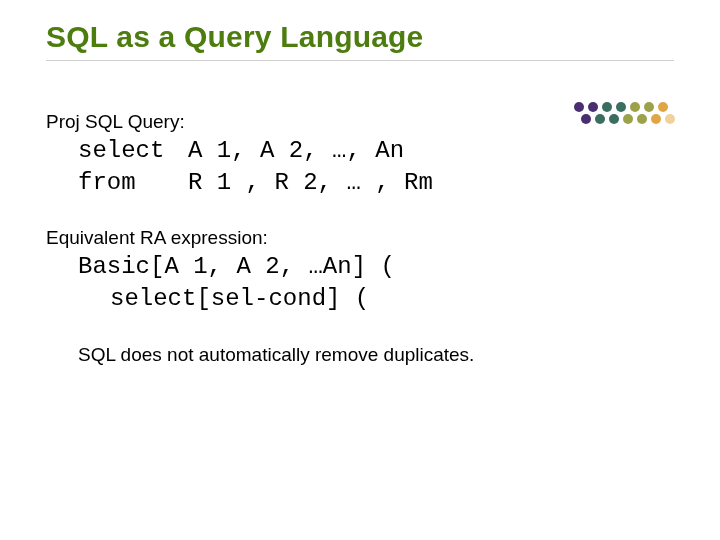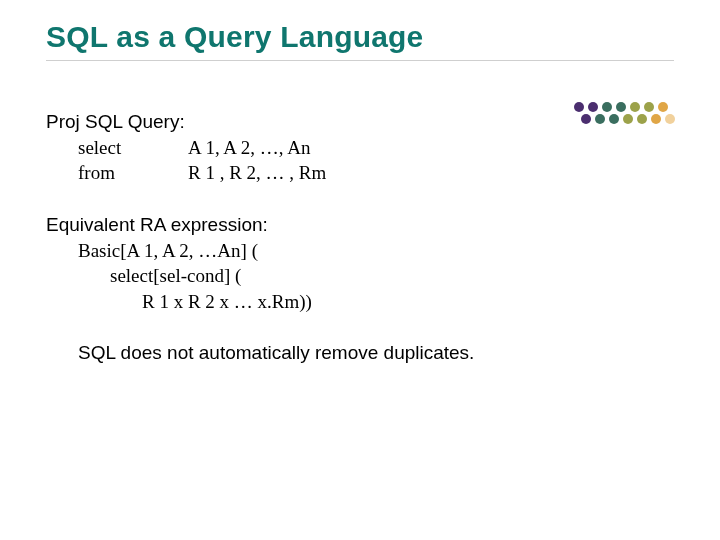"SQL as a Query Language" .title { color: #0f766e -> #4d7c0f }
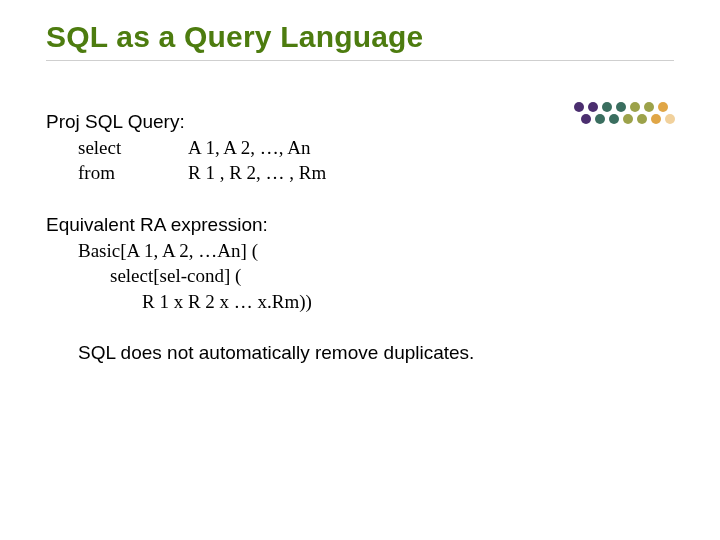"select A 1, A 2," .mono { font-family: Liberation Serif, serif -> Liberation Mono, monospace; font-size: 19px -> 24px }
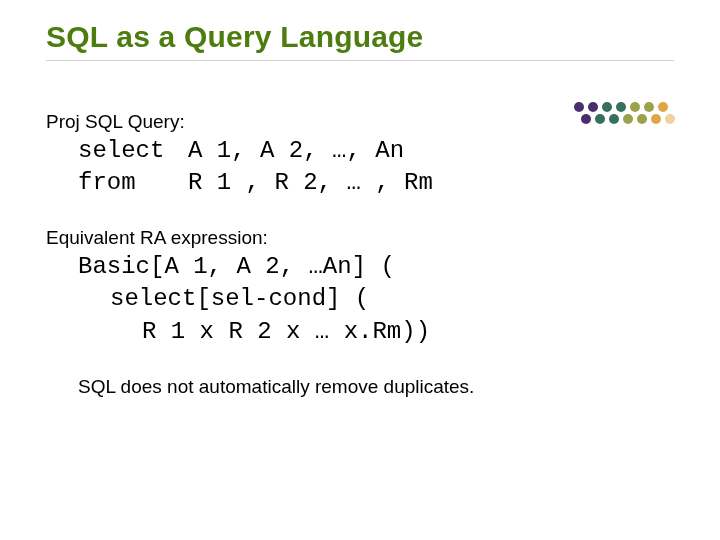"R 1 x R 2" div.indent3 { html: <div>R 1 x R 2 x … x.Rm))</div> -> none }
